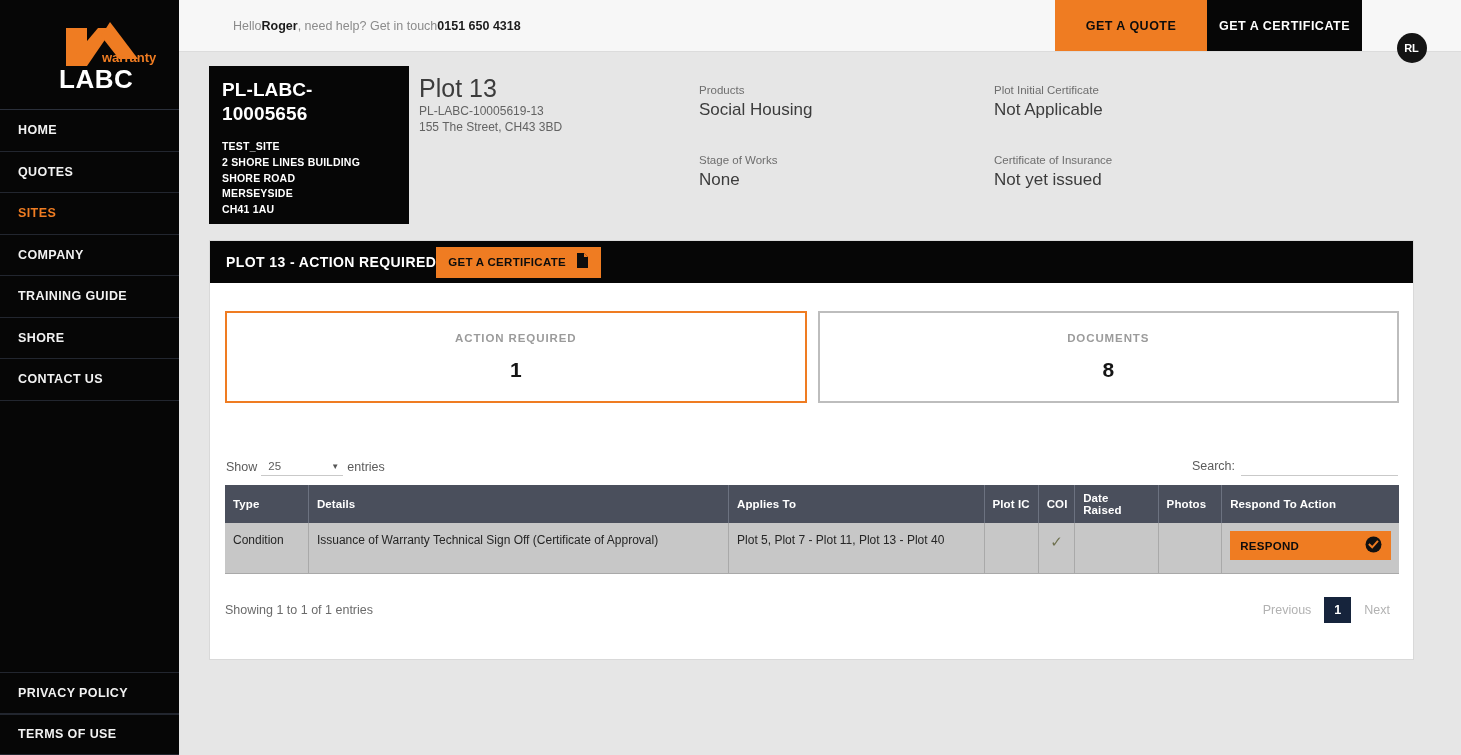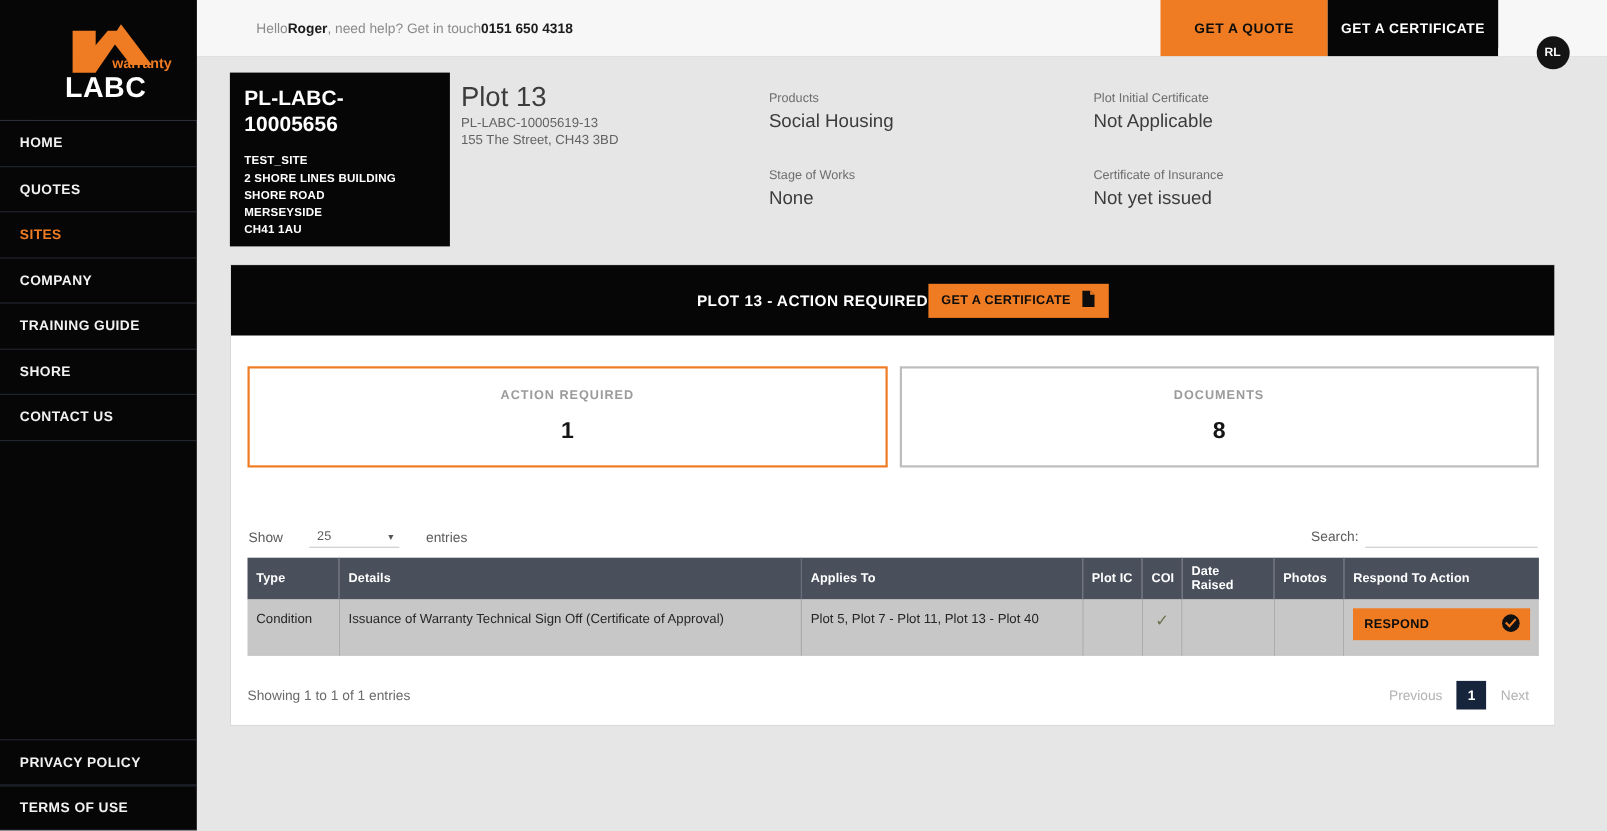"PLOT 13 - ACTION REQUIRED" .panel-head { height: 64px -> 42px; justify-content: center -> flex-start; padding: 0 10px 0 29px -> 0 10px 0 16px }
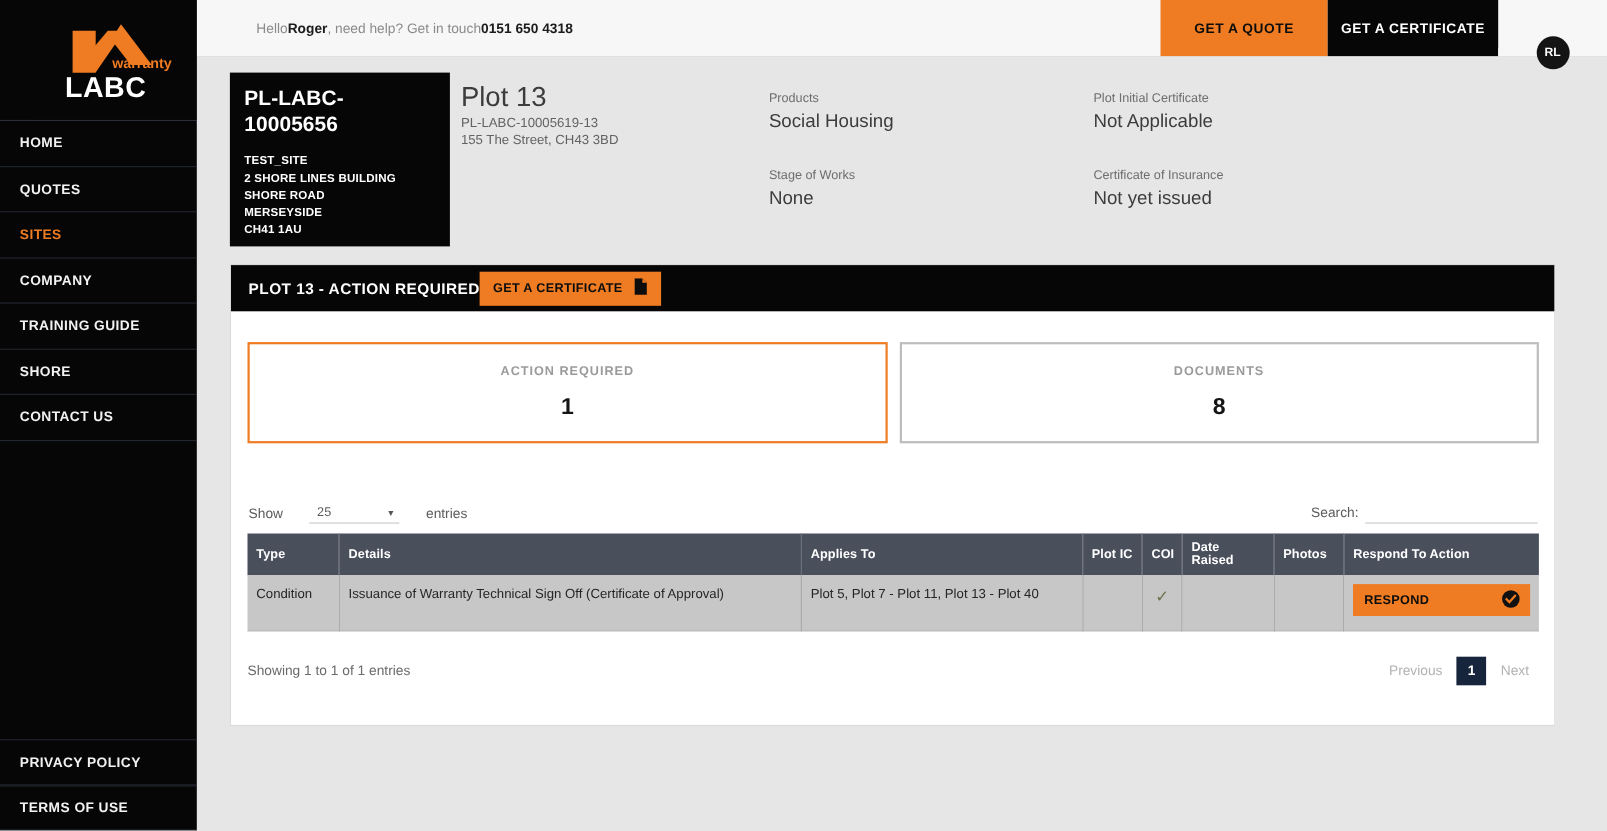"Show" .show-entries { gap: 24px -> 4px }
